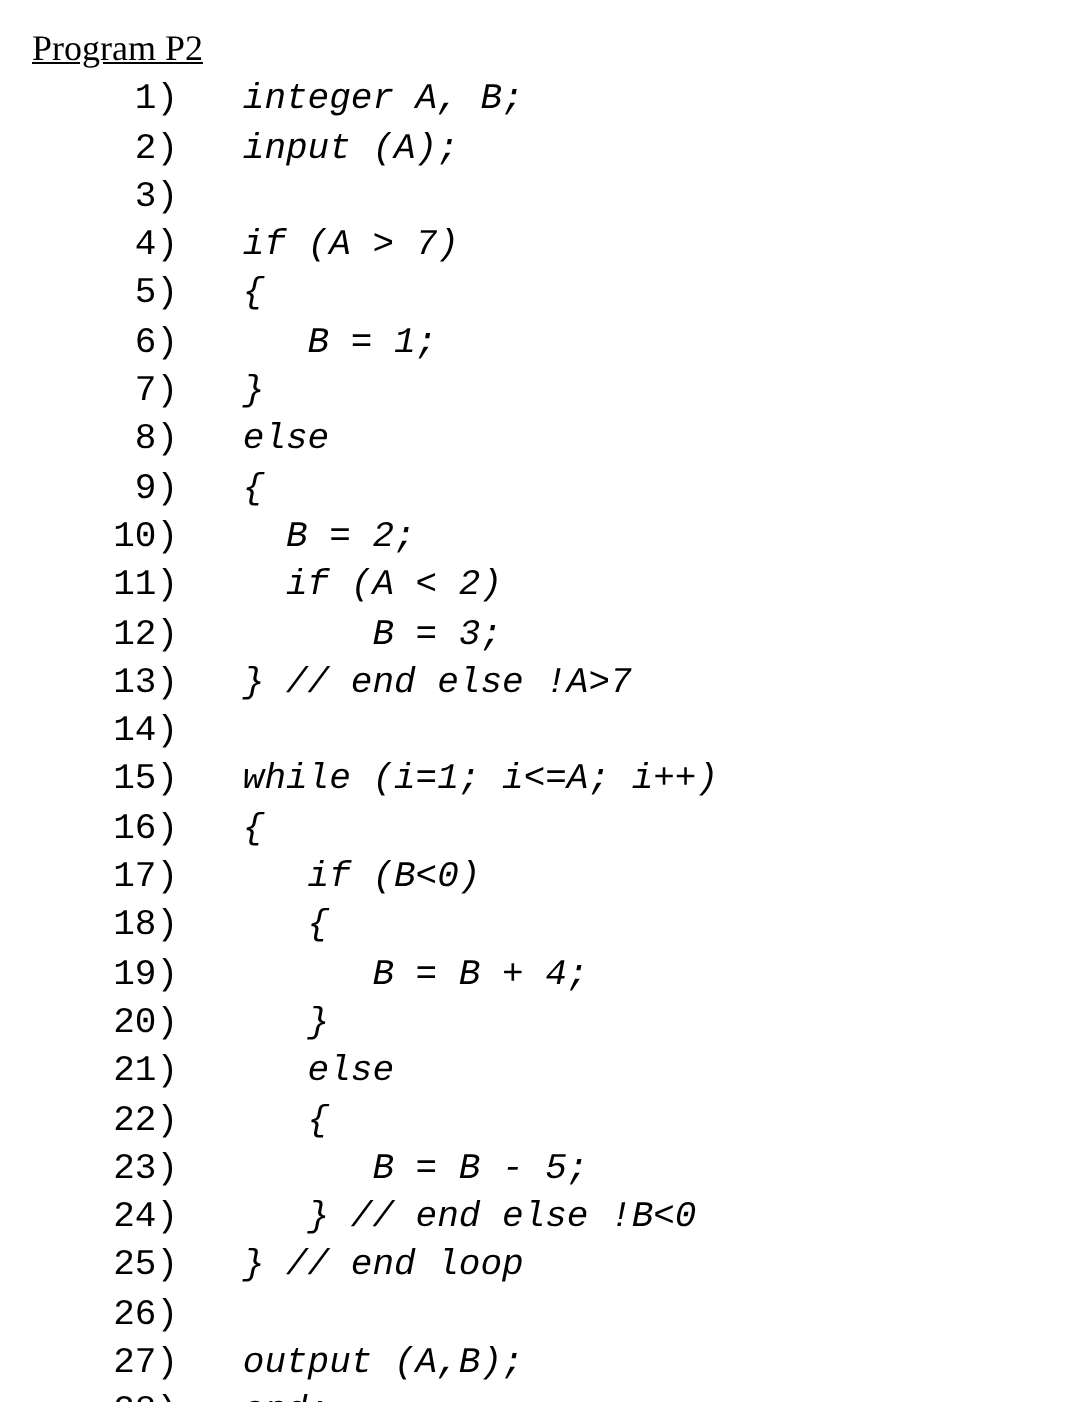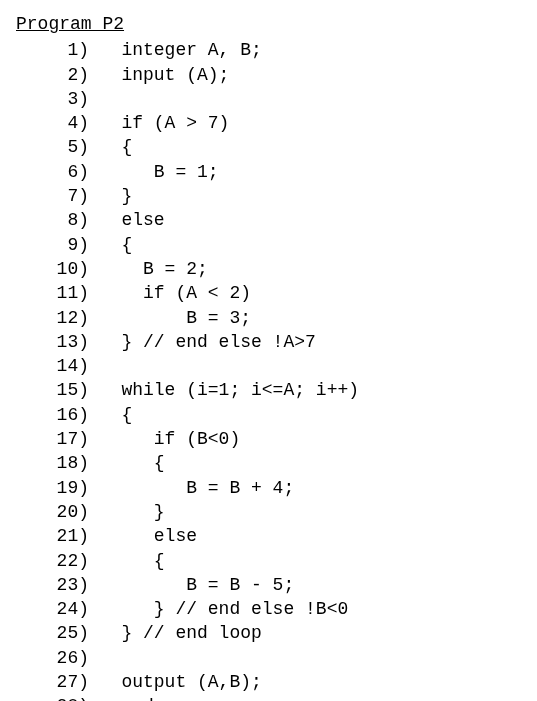"Program P2" .title { font-family: none -> Liberation Serif, serif }
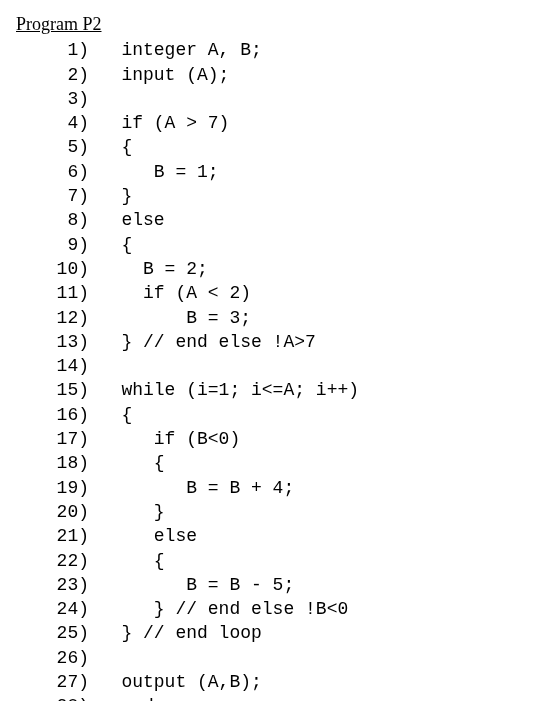"integer A, B;" .code { font-style: none -> italic }
